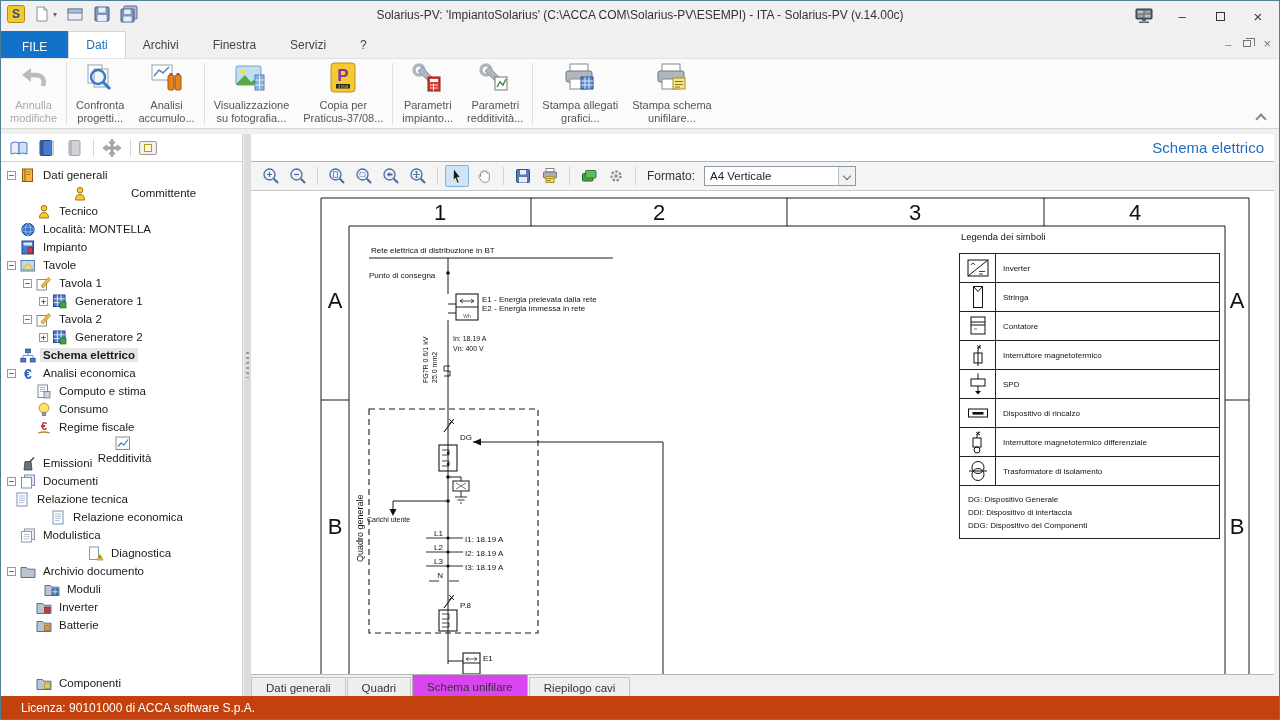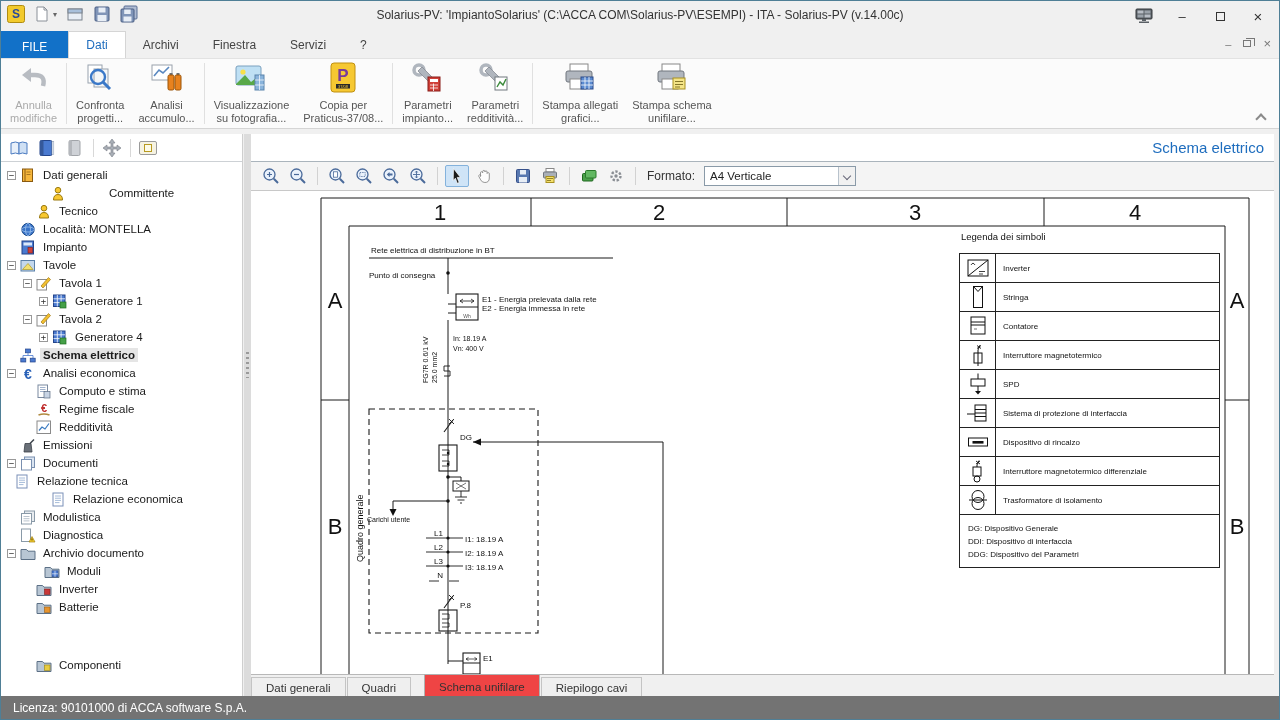"Committente" div.trow { padding-left: none -> 22px }
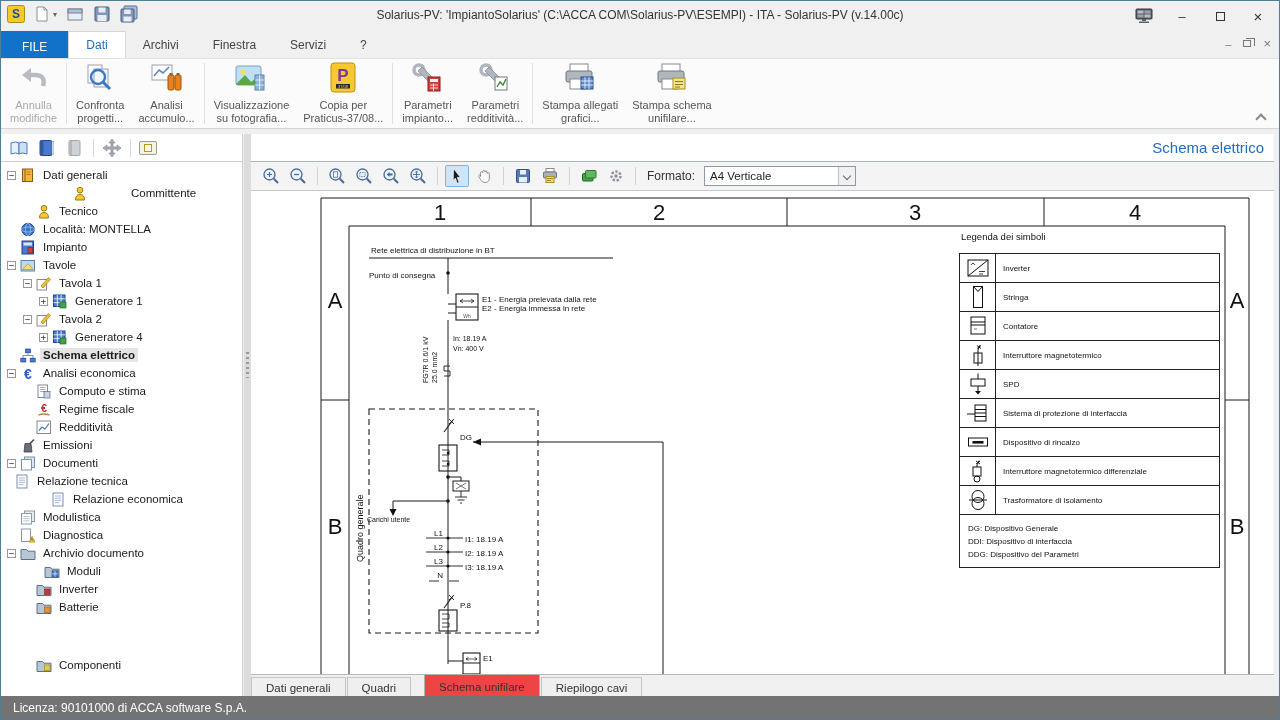"Generatore 4" span.lab { text: 4 -> 2 }
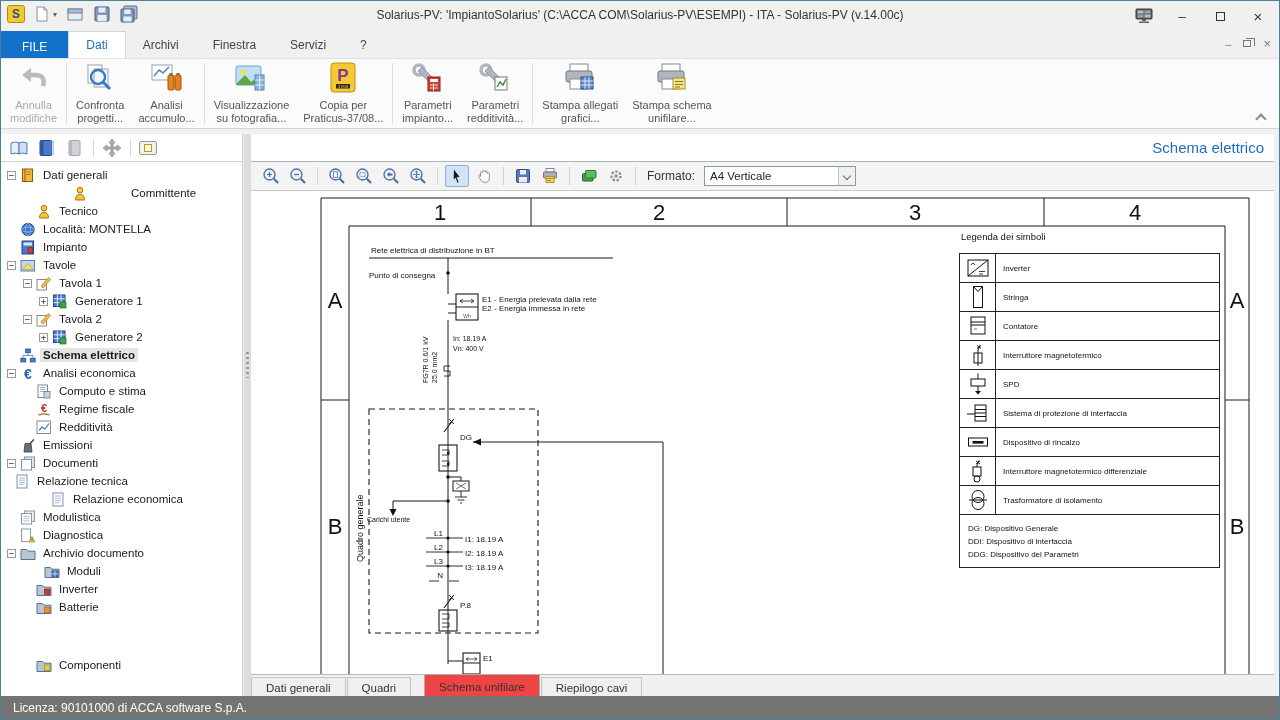"Consumo" div.trow { html: none -> <div> <span></span> <span> <svg> <circle></circle> <rect></rect> </svg> </span> <span>Consumo</span> </div> }
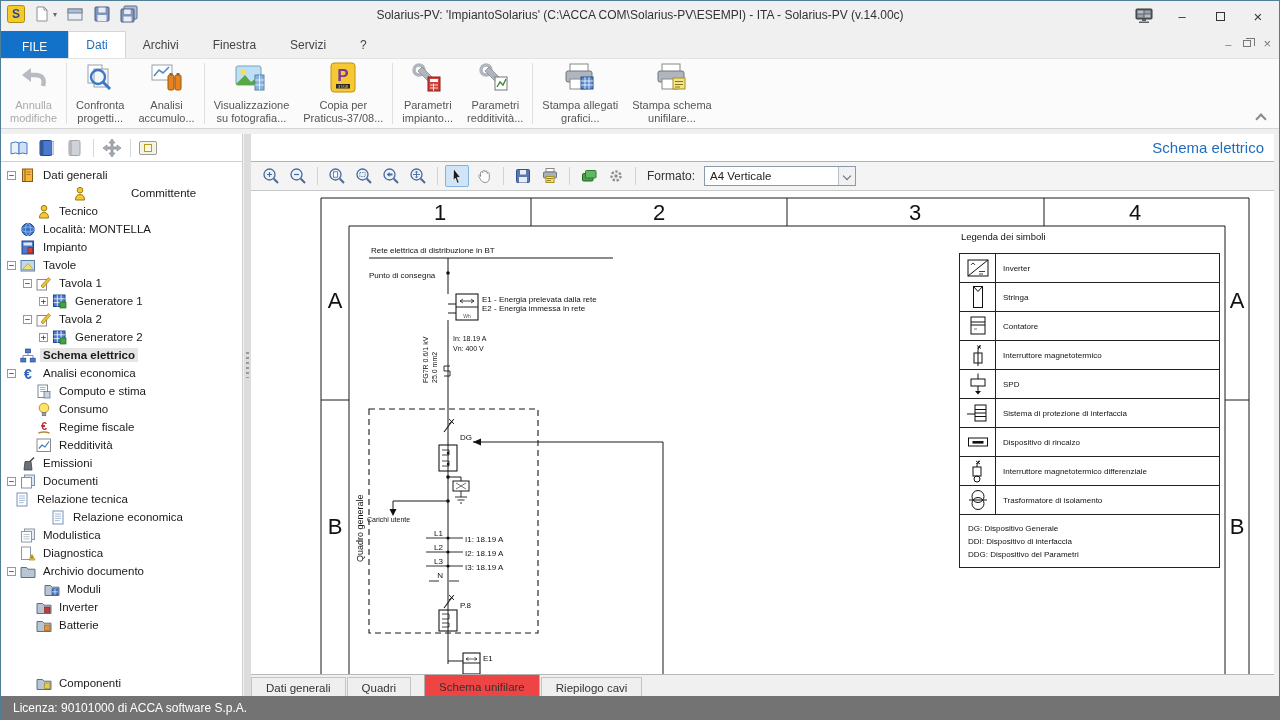"Sistema di protezione di interfaccia" div.lrow { html: <div> <span> <svg> <line></line> <rect></rect> <line></line> <line></line> <line></line> </svg> </span> <span>Sistema di protezione di interfaccia</span> </div> -> none }
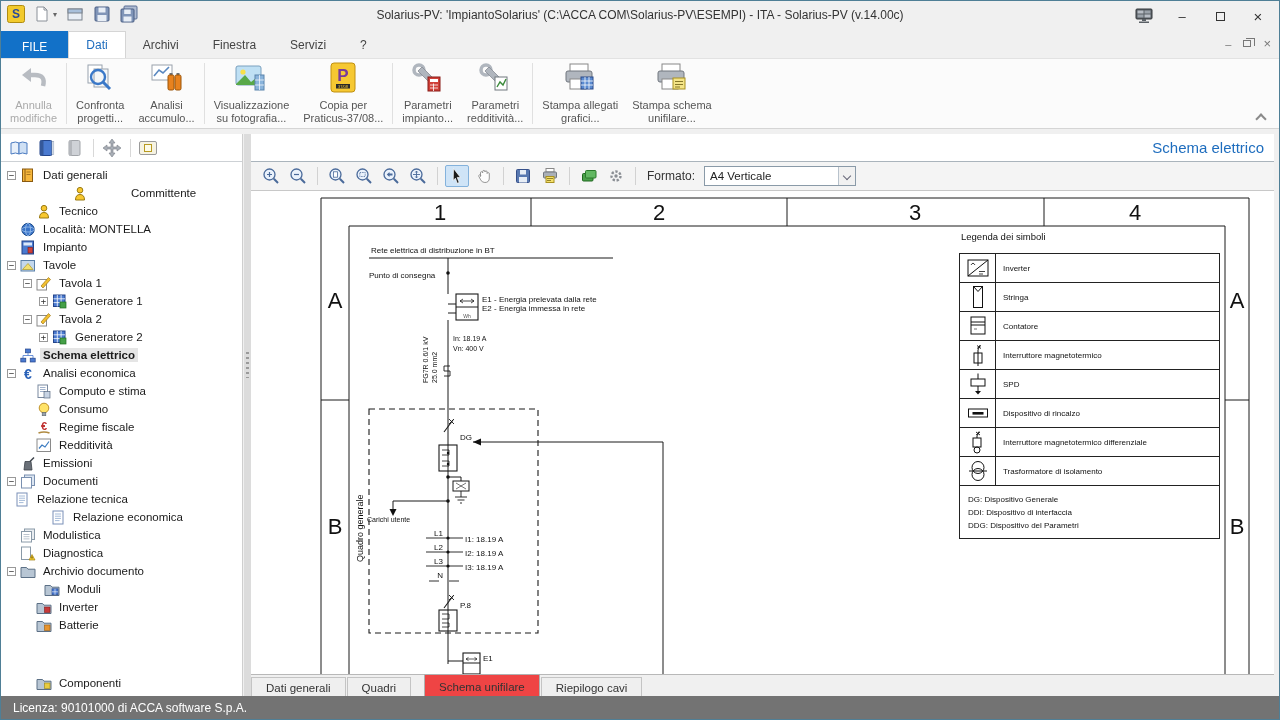"Redditività" div.trow { flex-direction: none -> column; padding-left: 22px -> 6px }
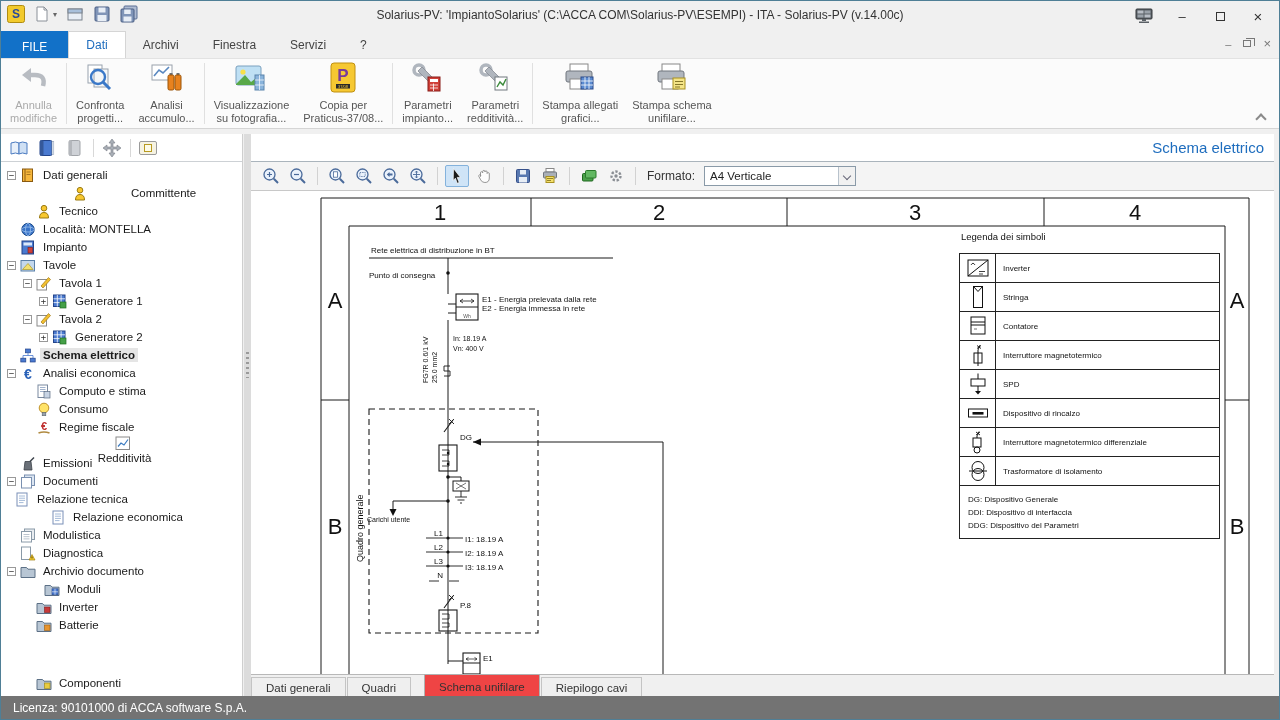"DDG: Dispositivo del Parametri" div { text: Parametri -> Componenti }
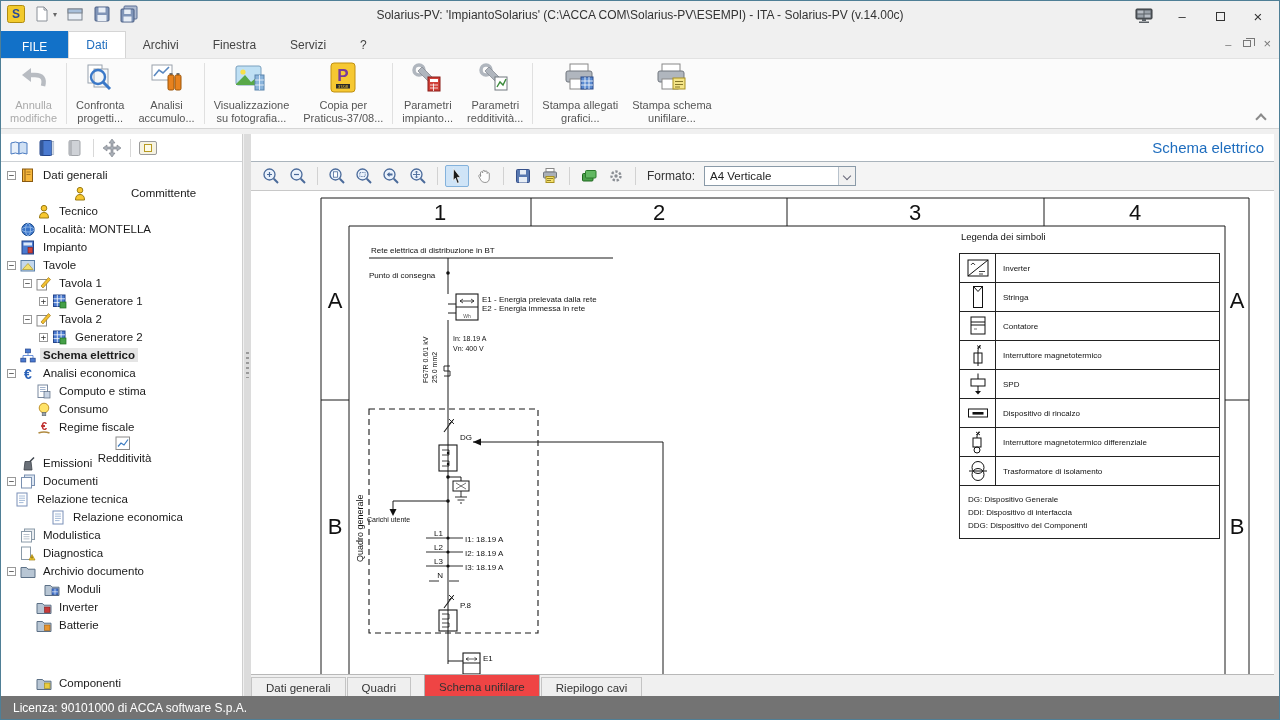"Diagnostica" div.trow { justify-content: none -> center }
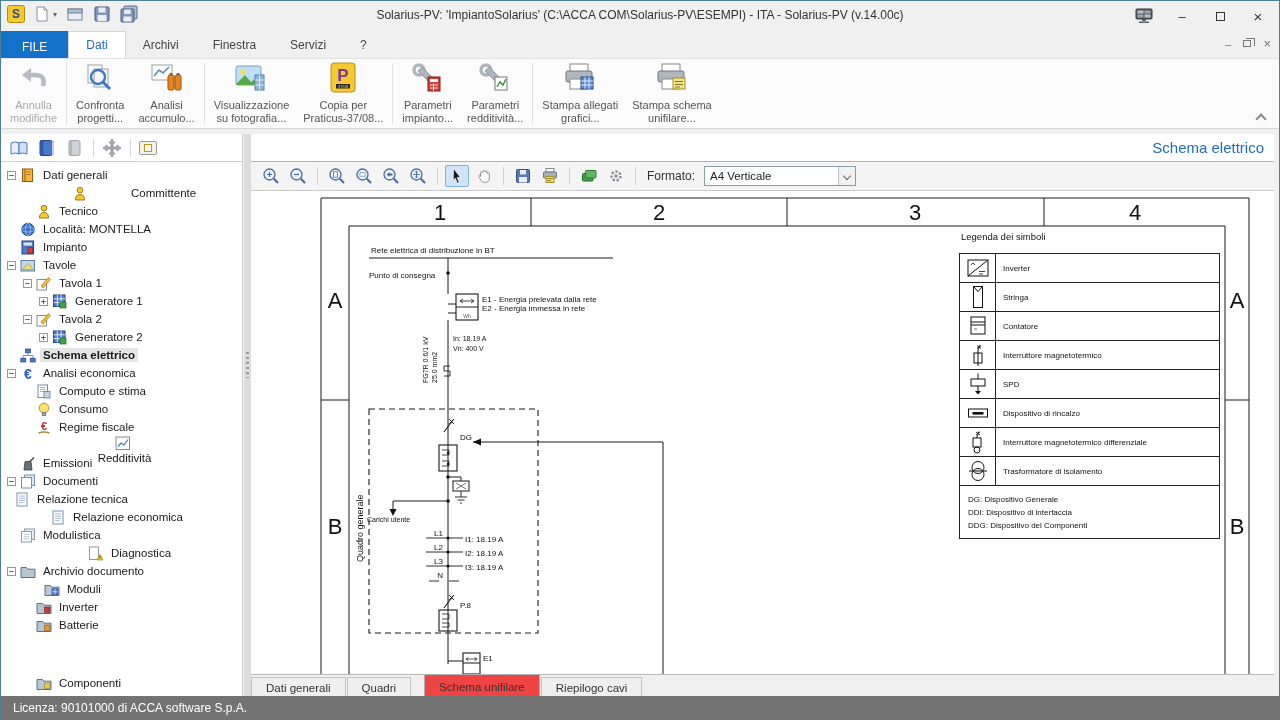"Schema unifilare" .btab.active { background: #ef4444 -> #d946ef; margin-left: 12px -> none }
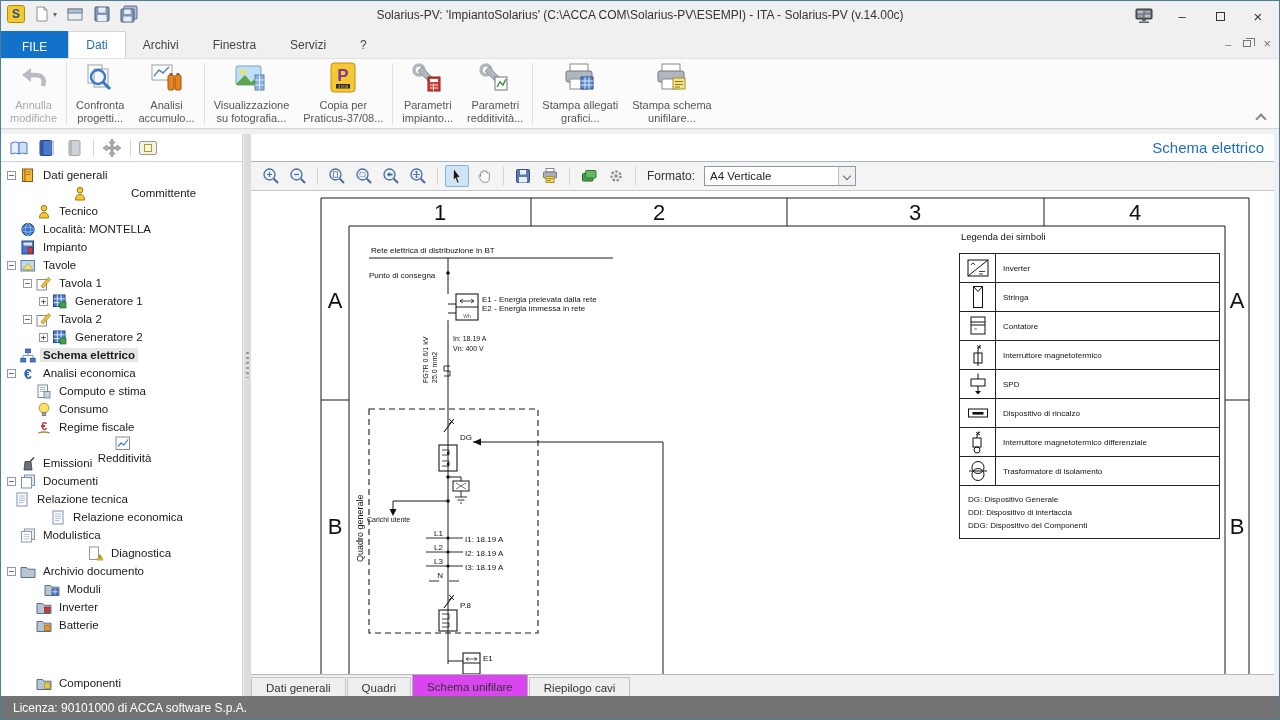"Licenza: 90101000 di ACCA software" #statusbar { background: #737373 -> #c2410c; padding-left: 12px -> 20px }
